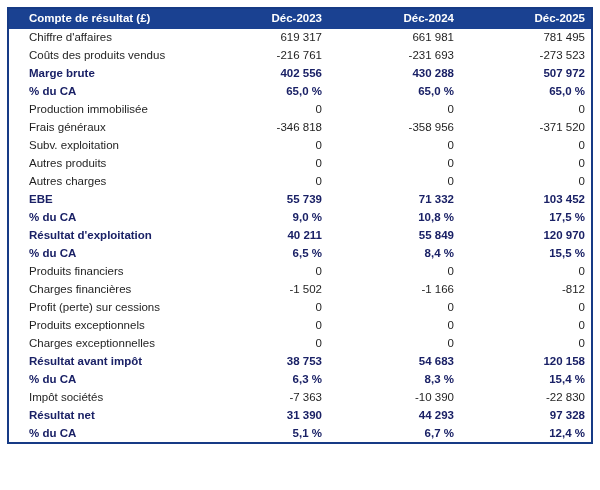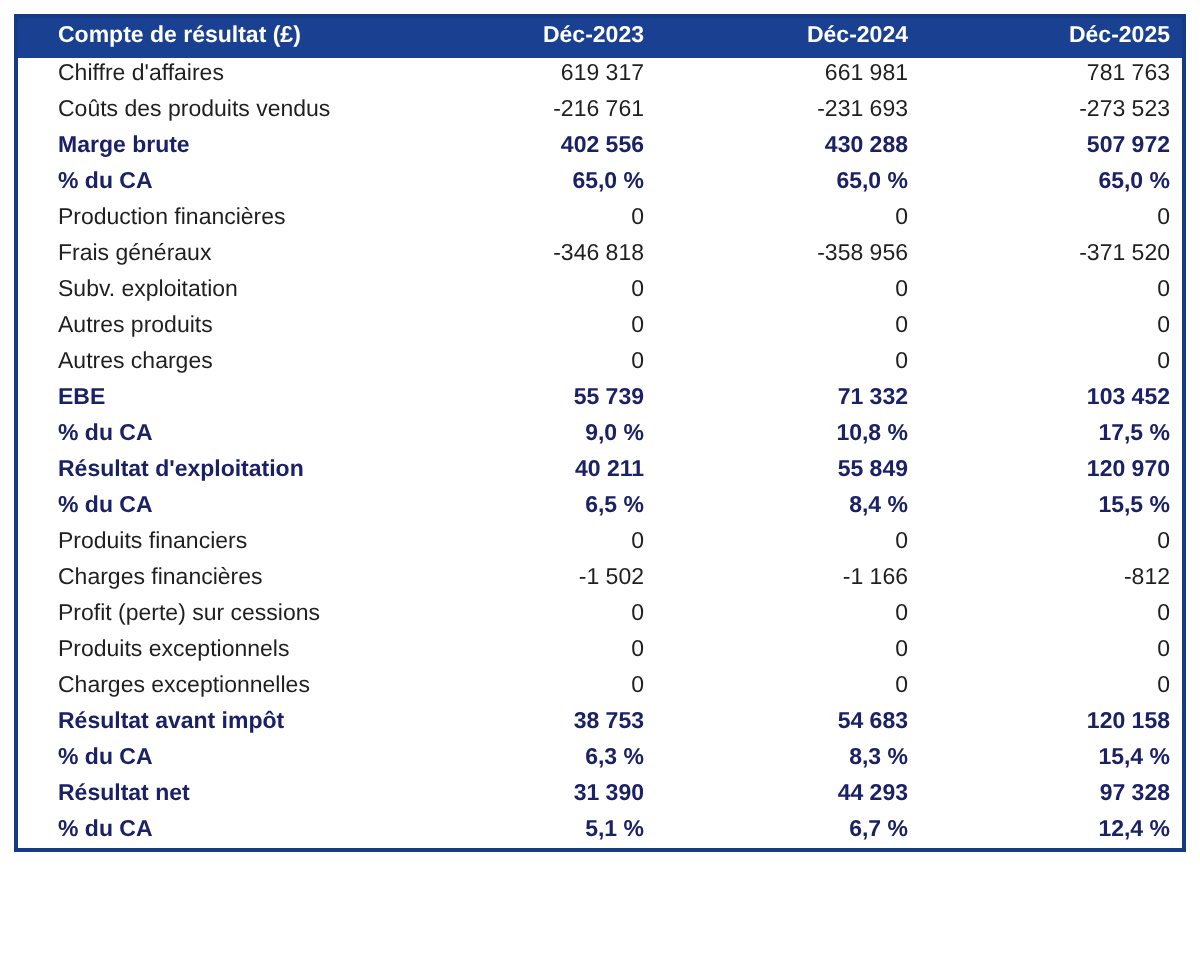"781 763" td.val-col { text: 781 763 -> 781 495 }
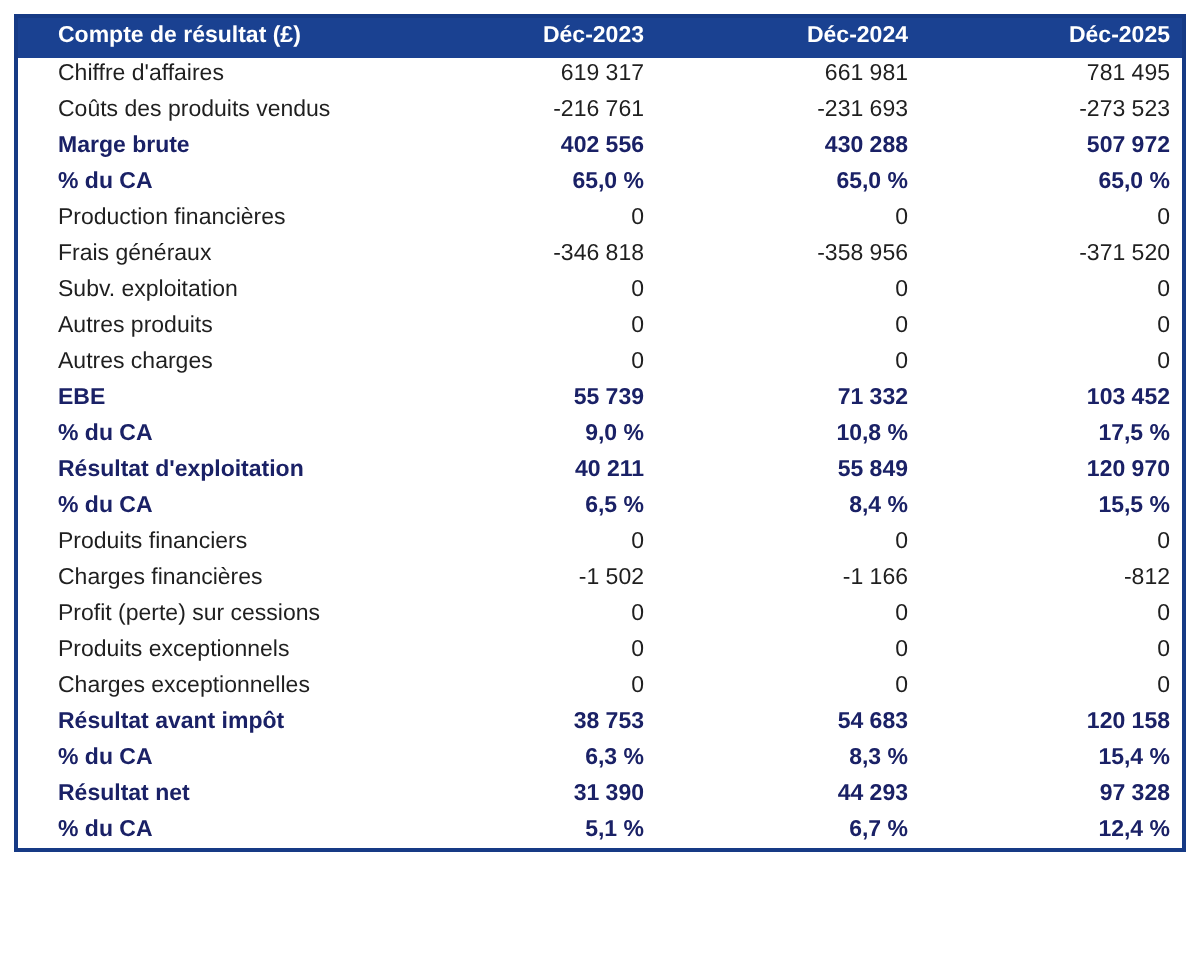"Production financières" td.label-col { text: financières -> immobilisée }
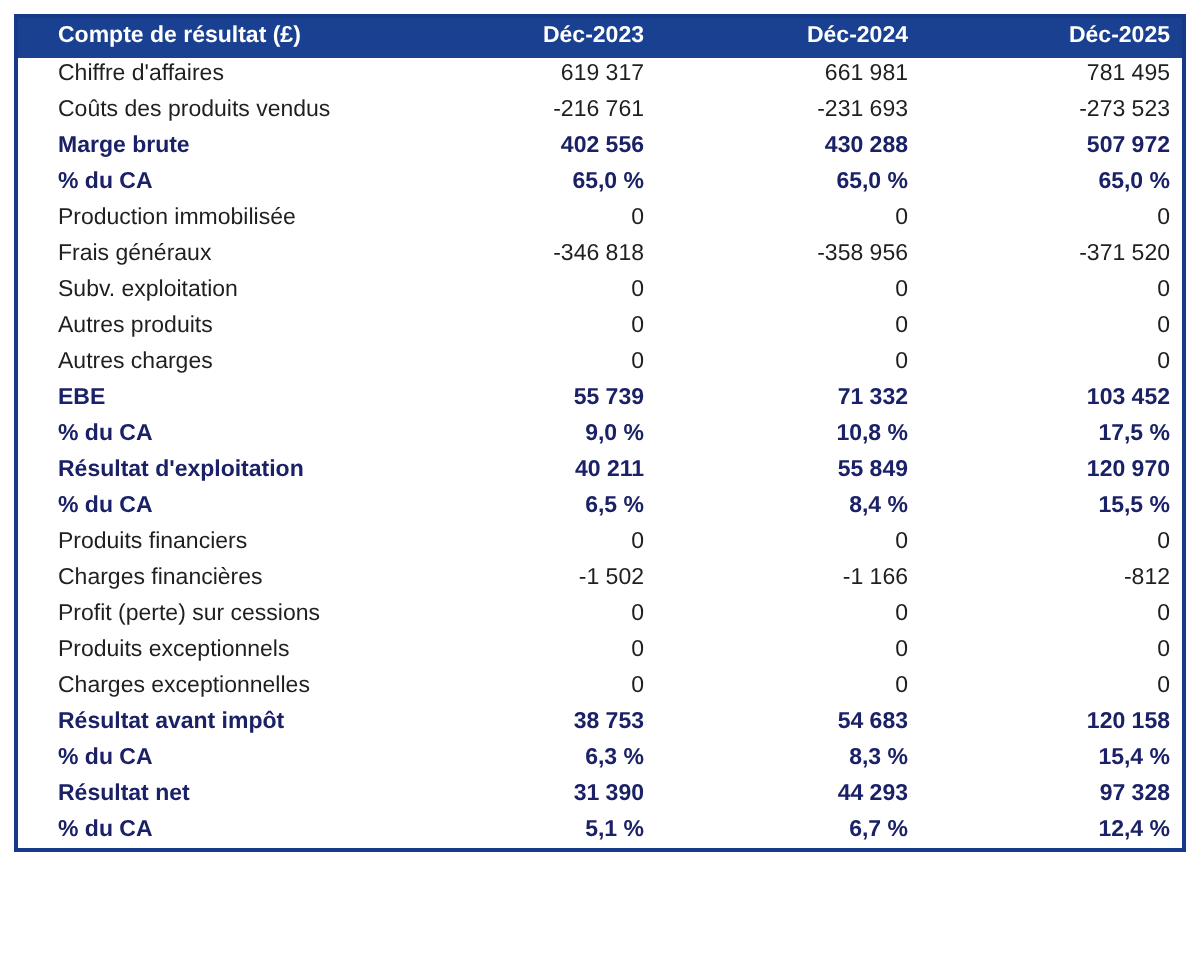"Impôt sociétés" tr { html: none -> <tr> <td>Impôt sociétés</td> <td>-7 363</td> <td>-10 390</td> <td>-22 830</td> </tr> }
